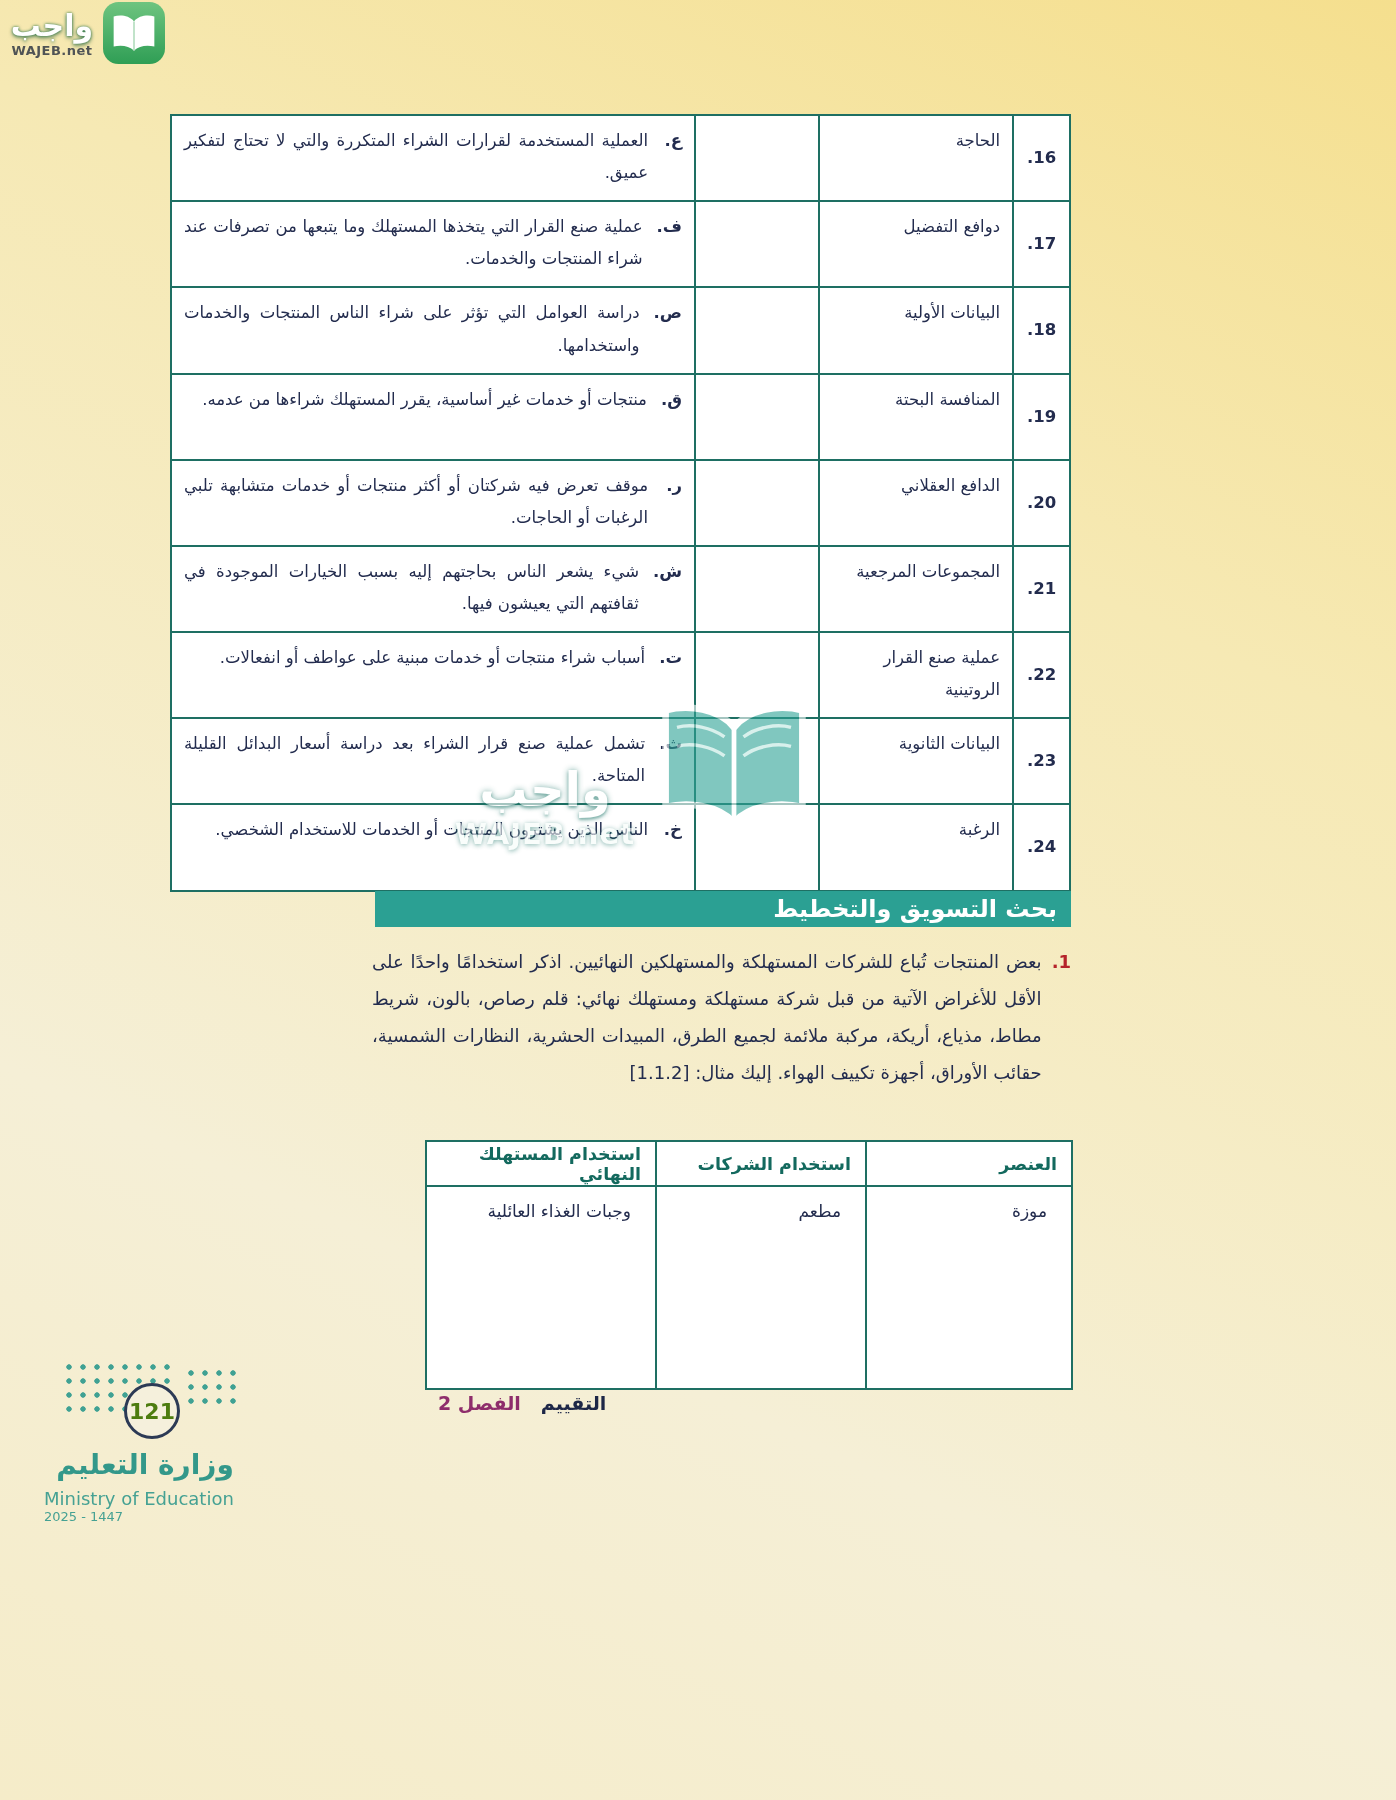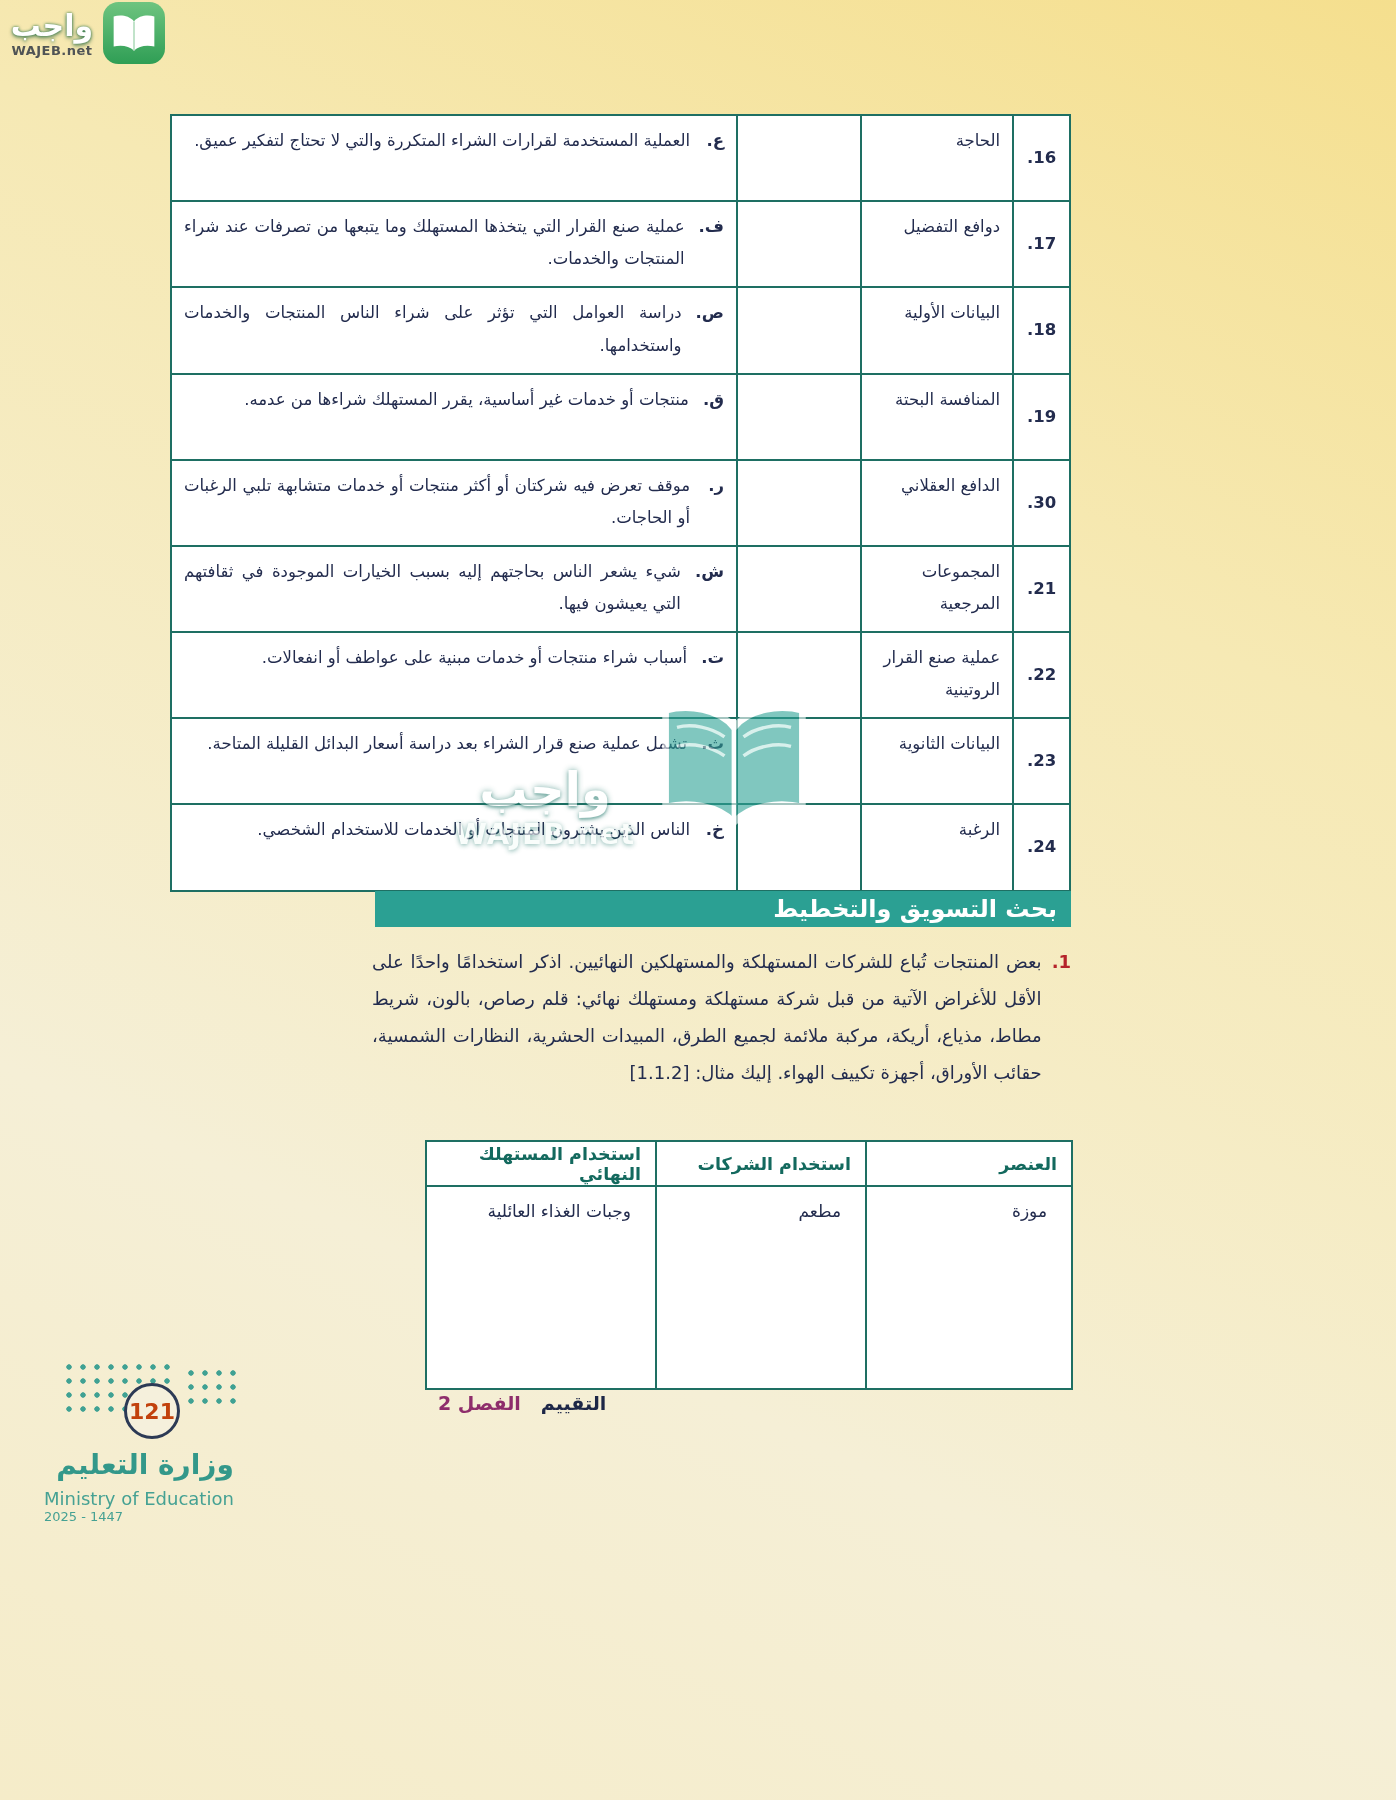"الحاجة" td.c-term { width: 152px -> 194px }
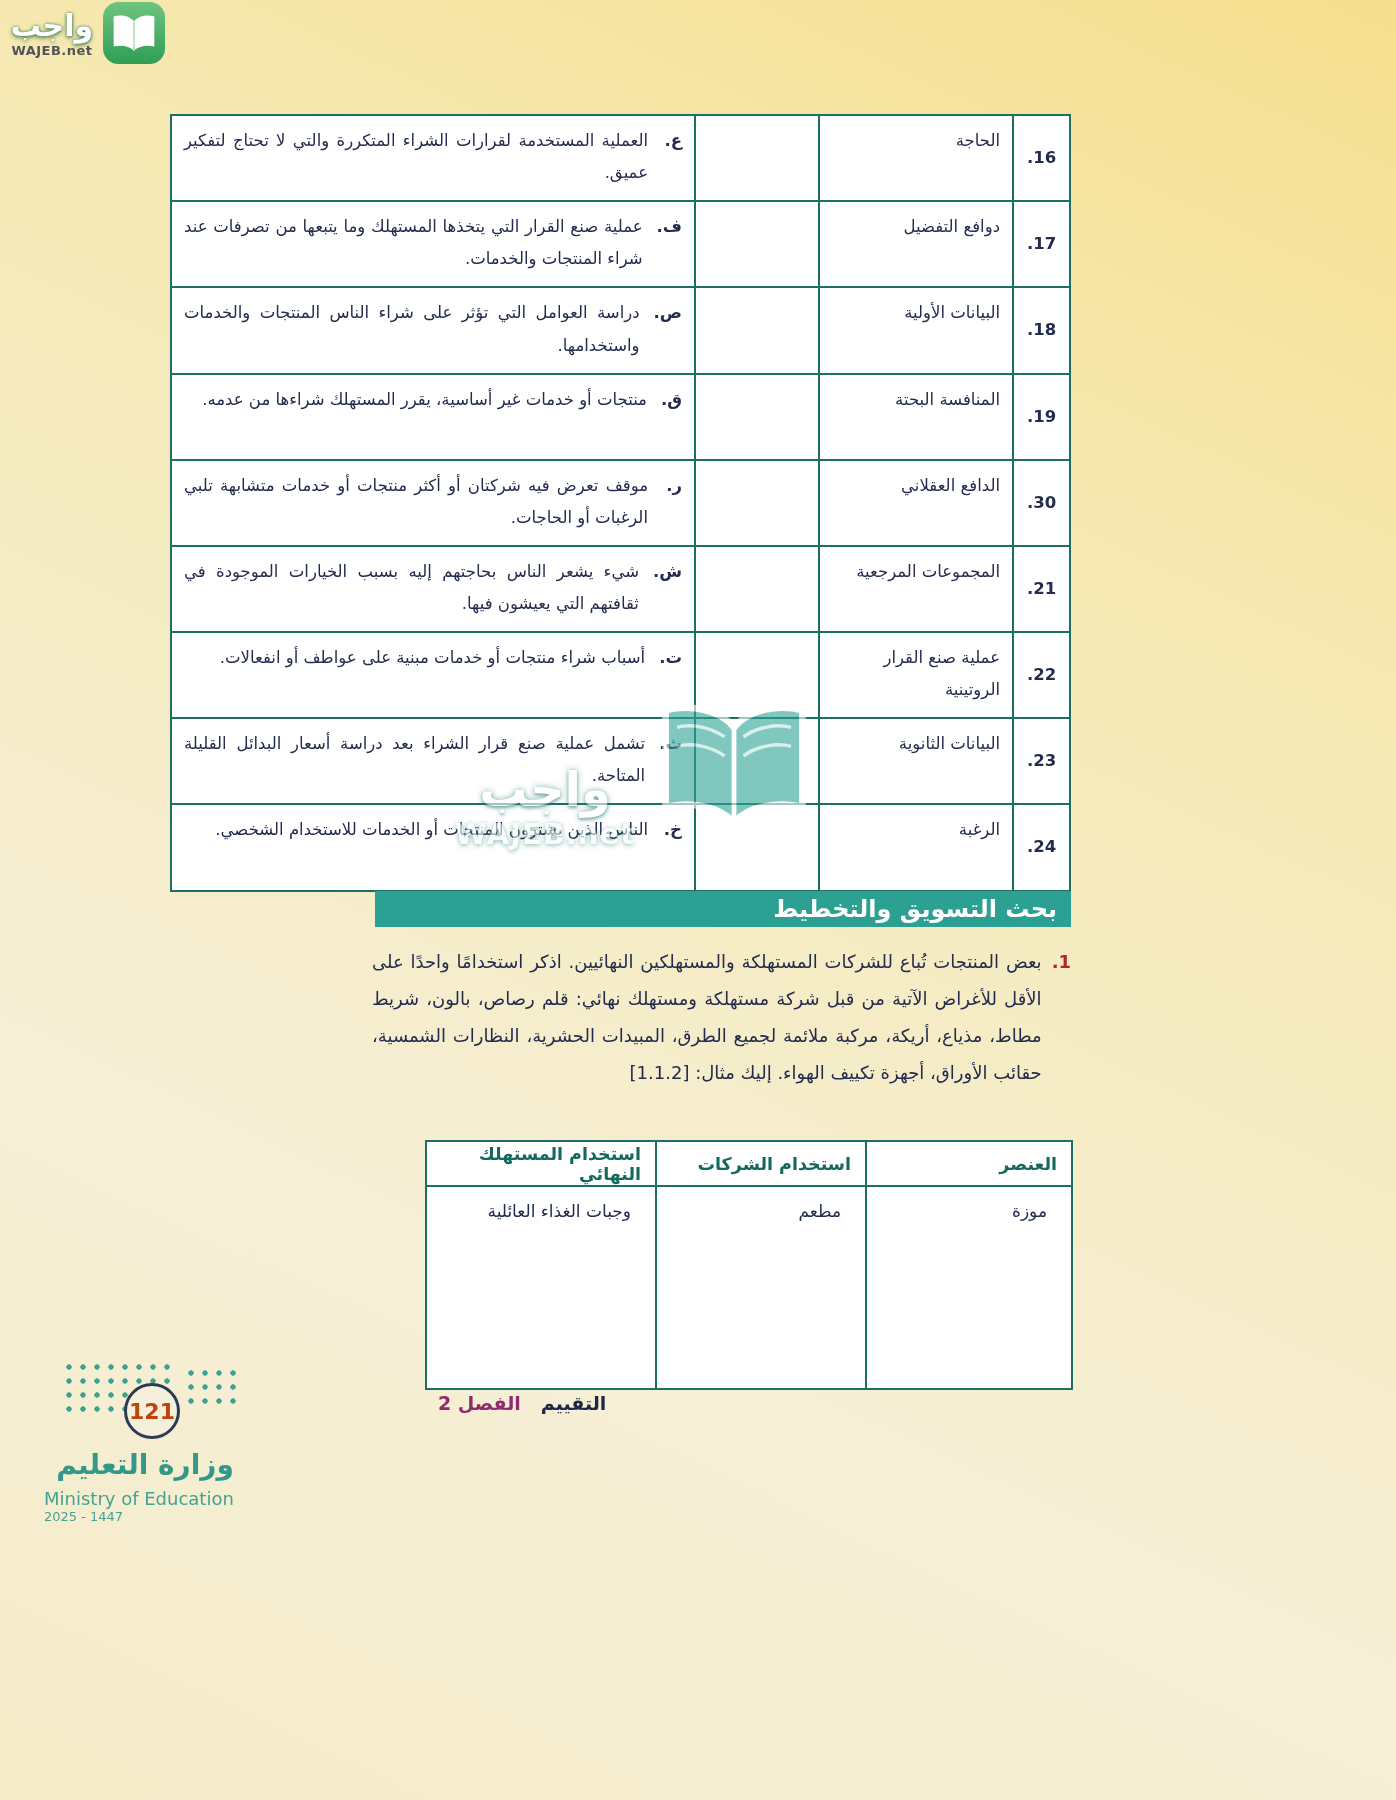"30." td.c-num { text: 30 -> 20 }
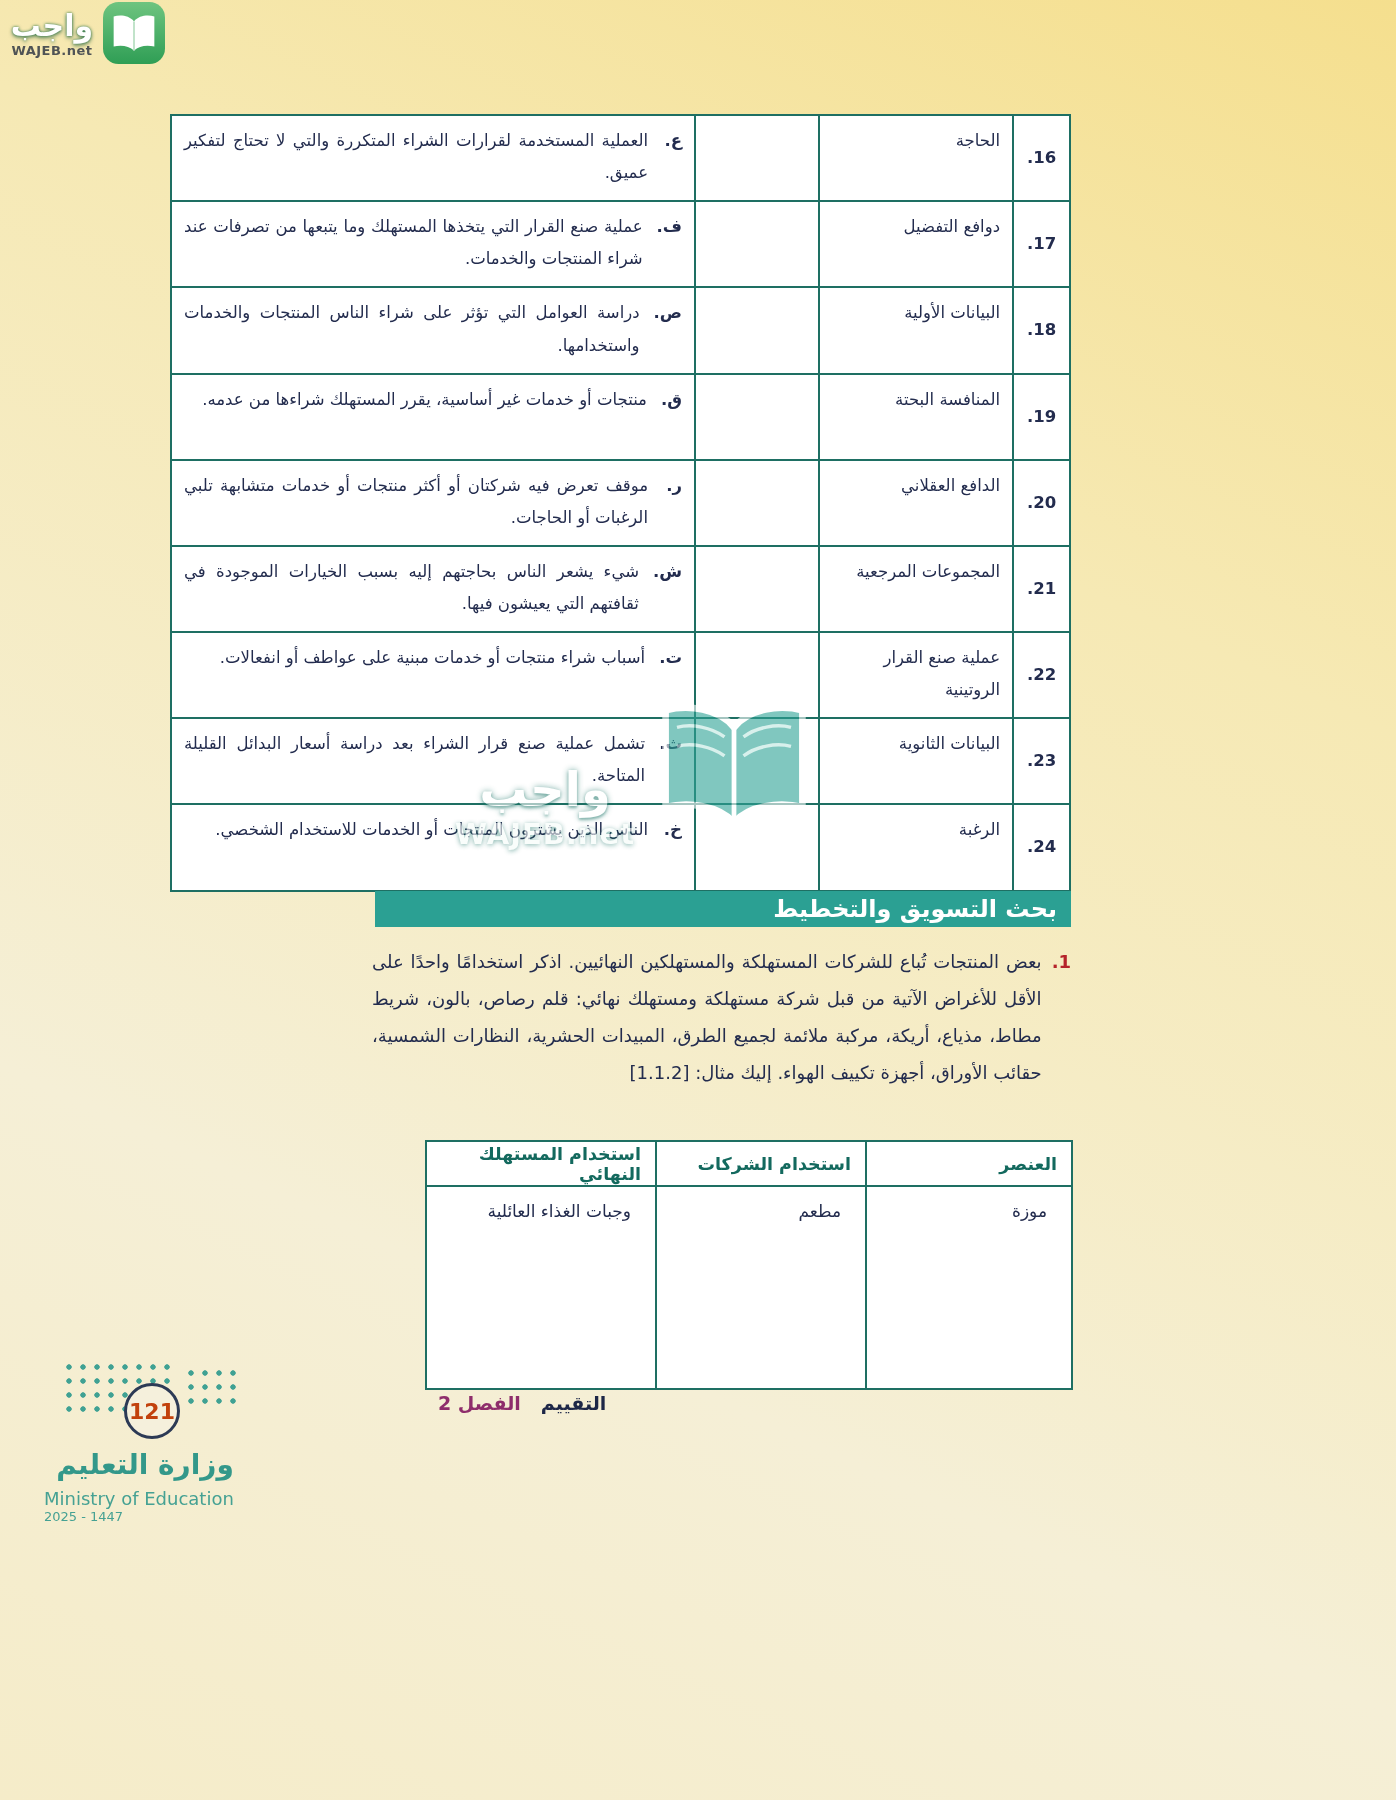"121" .page-circle { color: #c2410c -> #4d7c0f }
